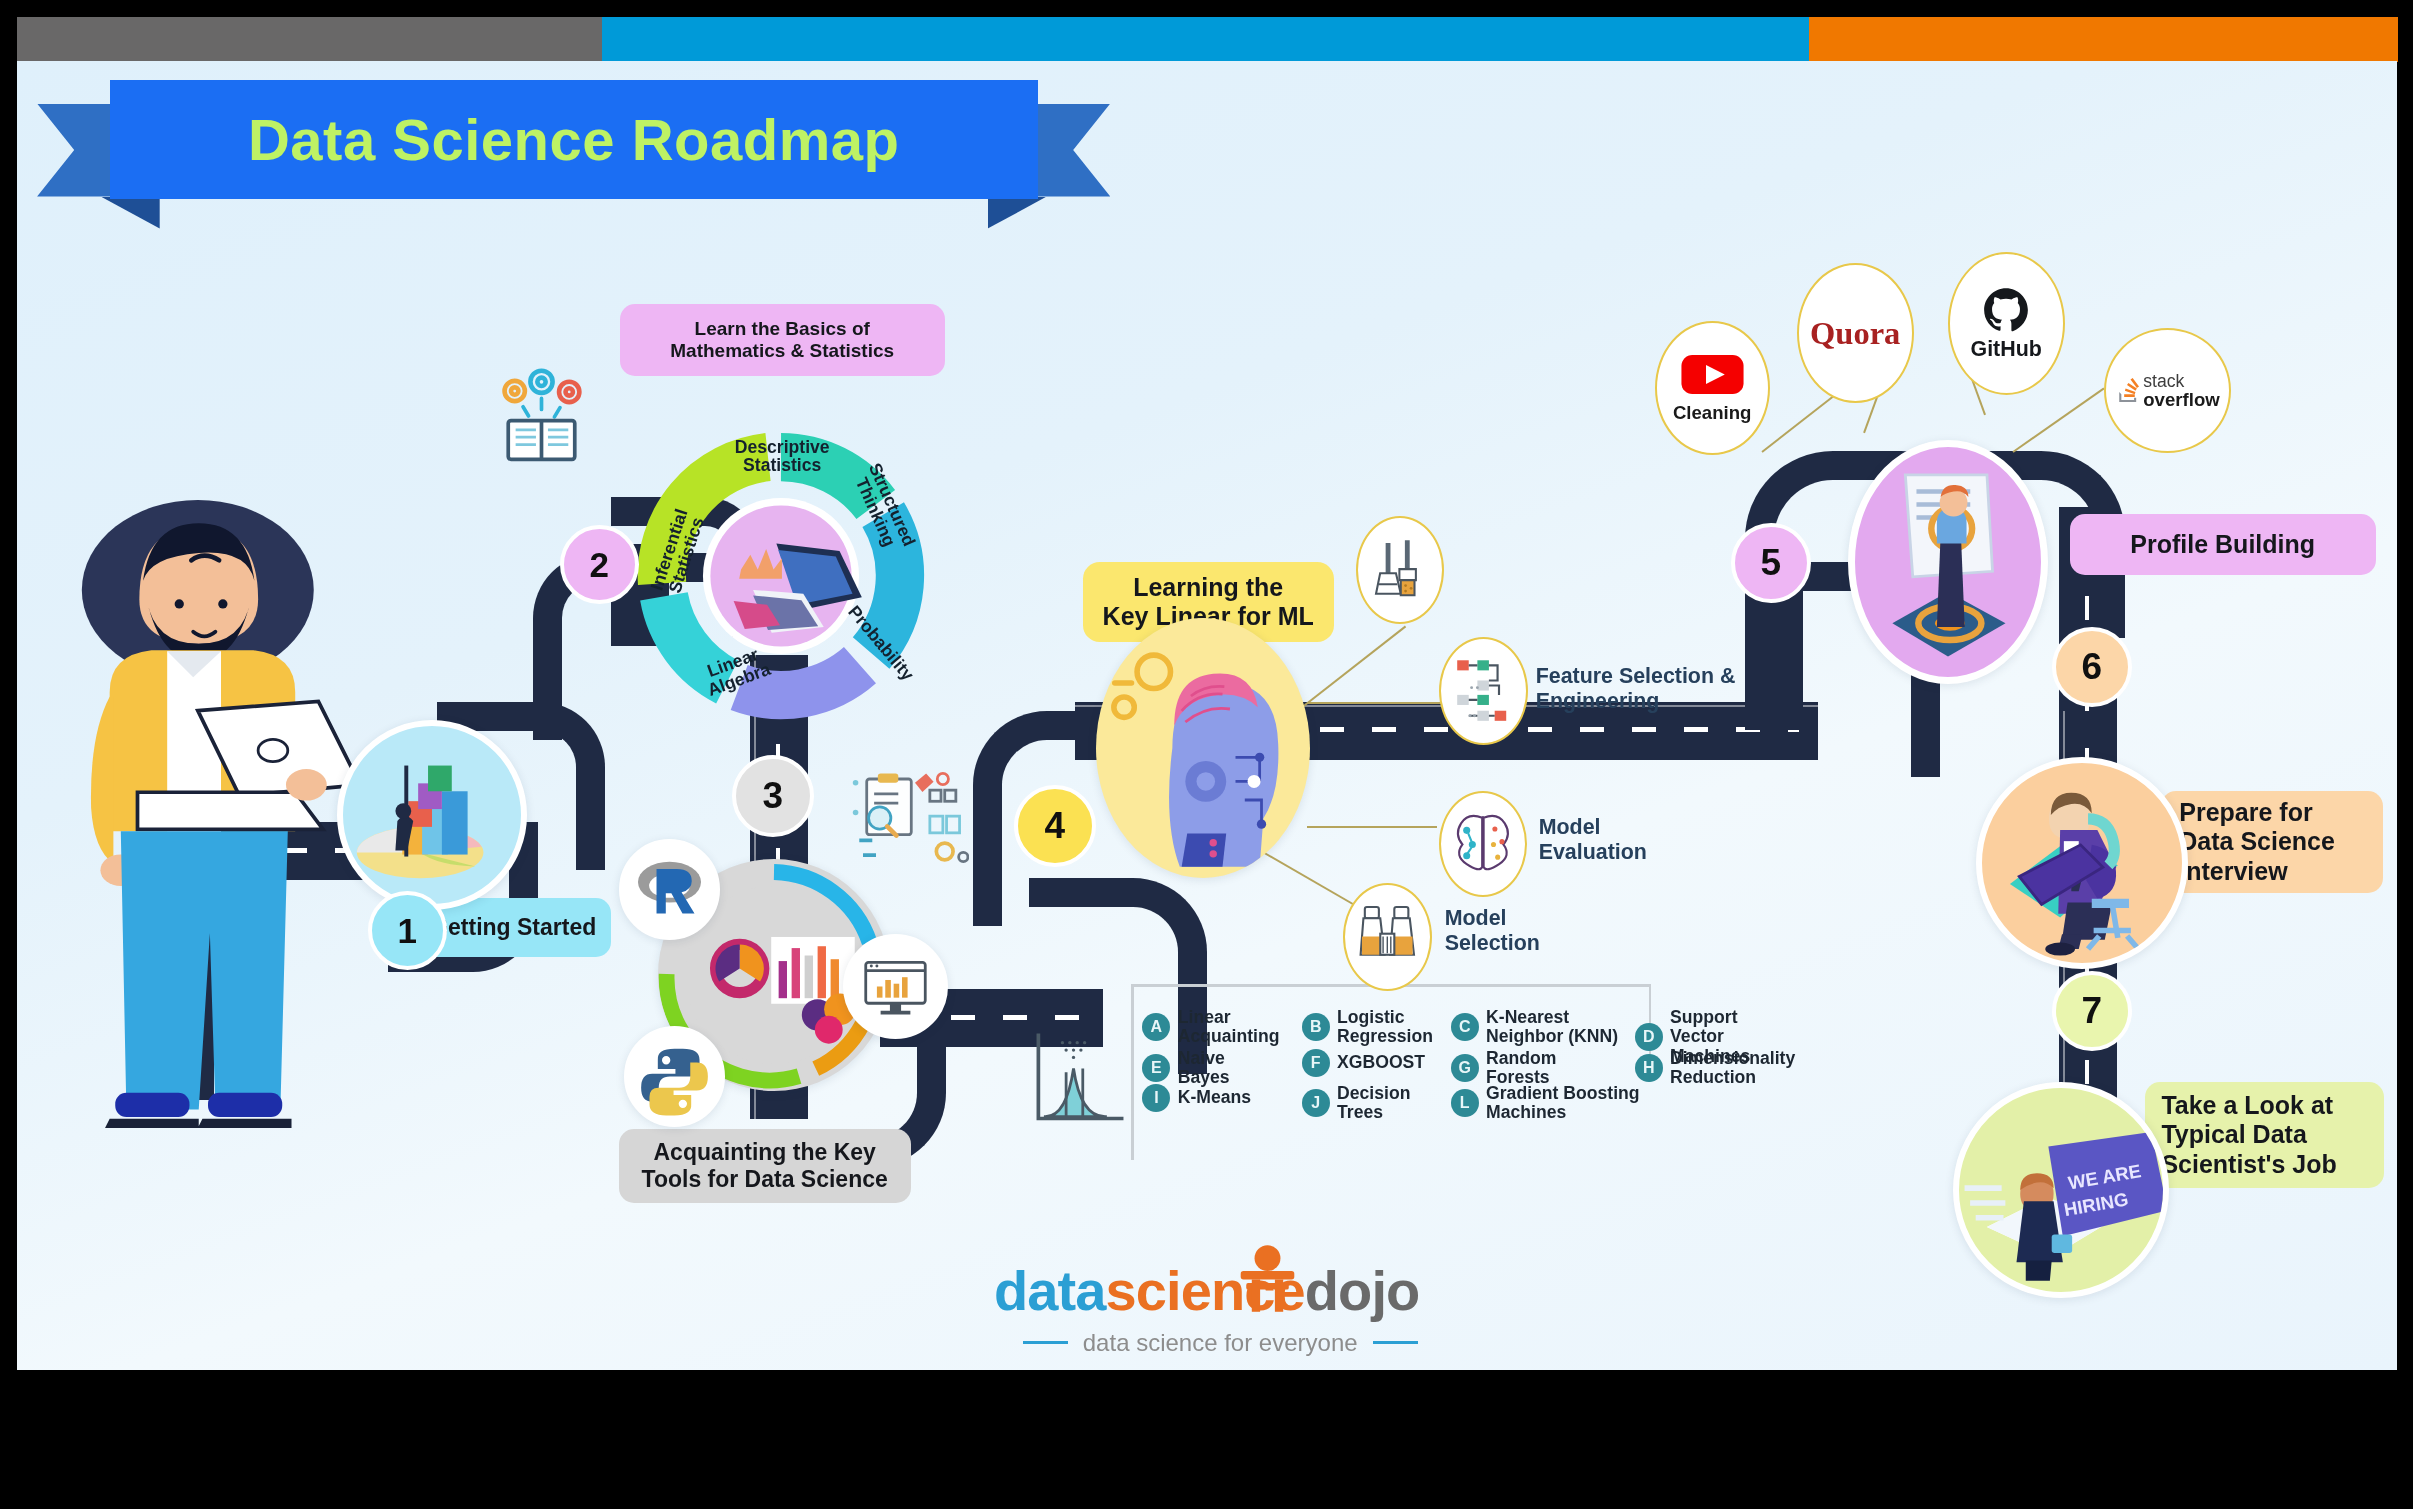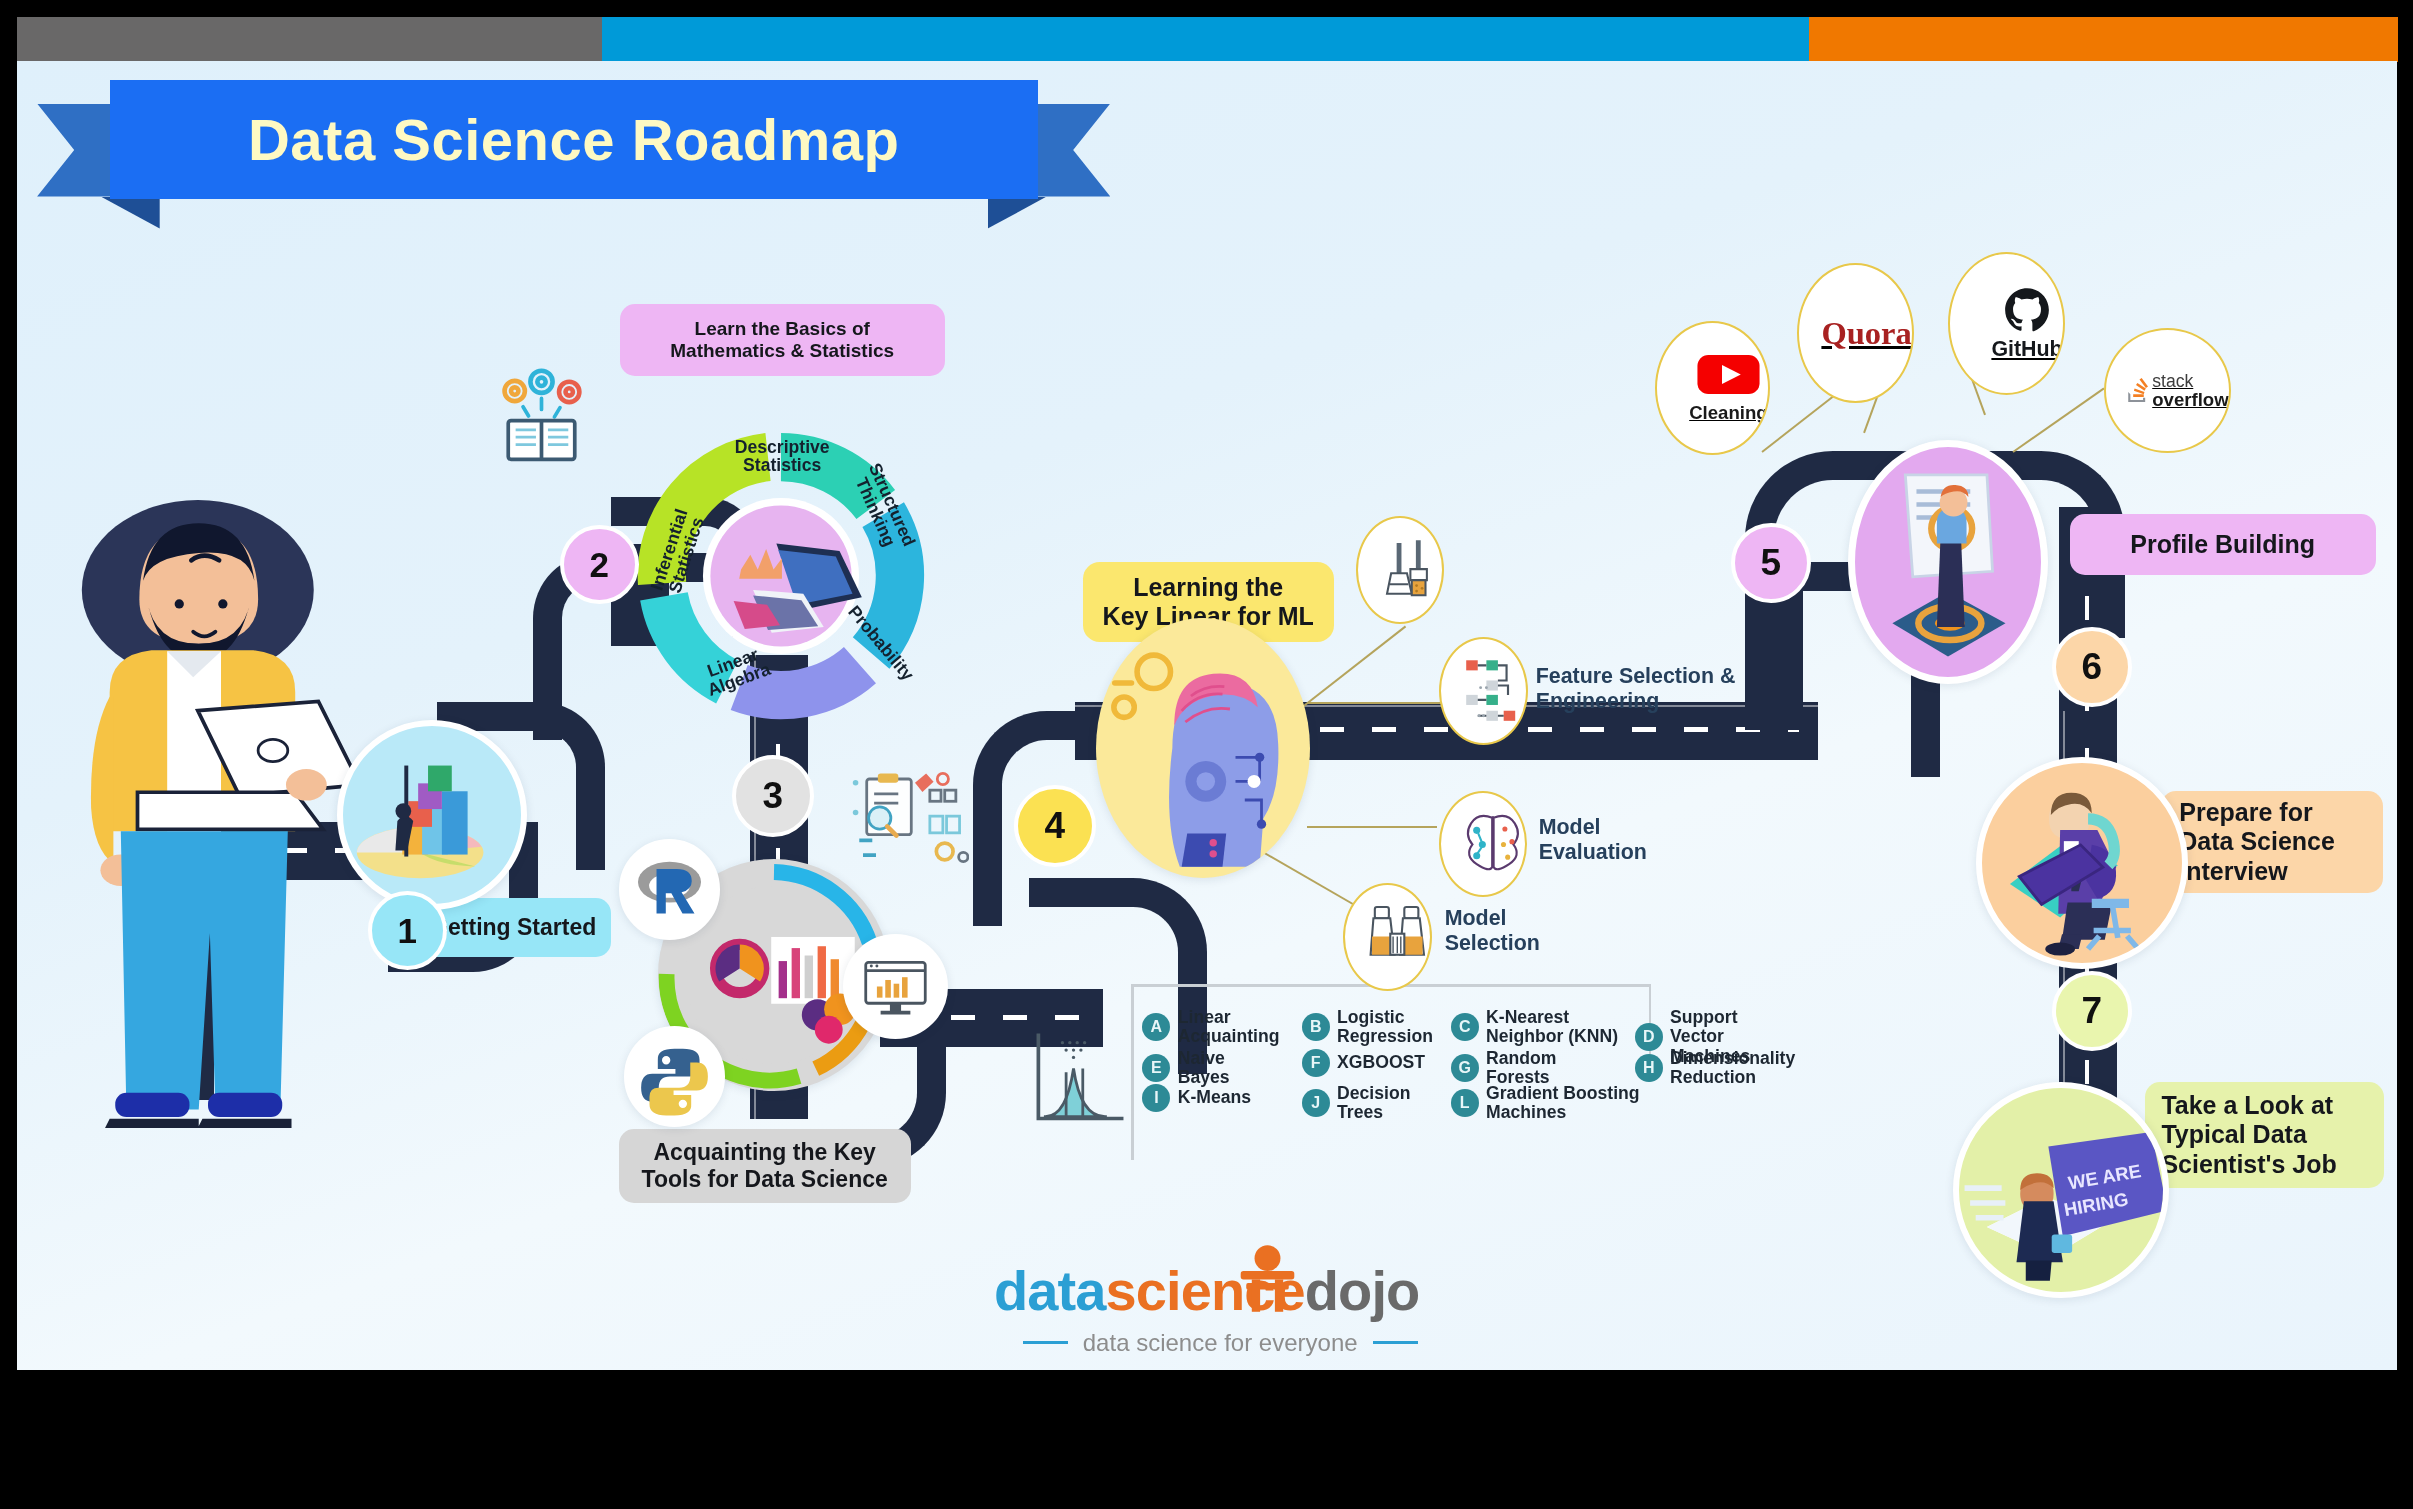"Data Science Roadmap" .rb-main span { color: #fef9c3 -> #bef264 }
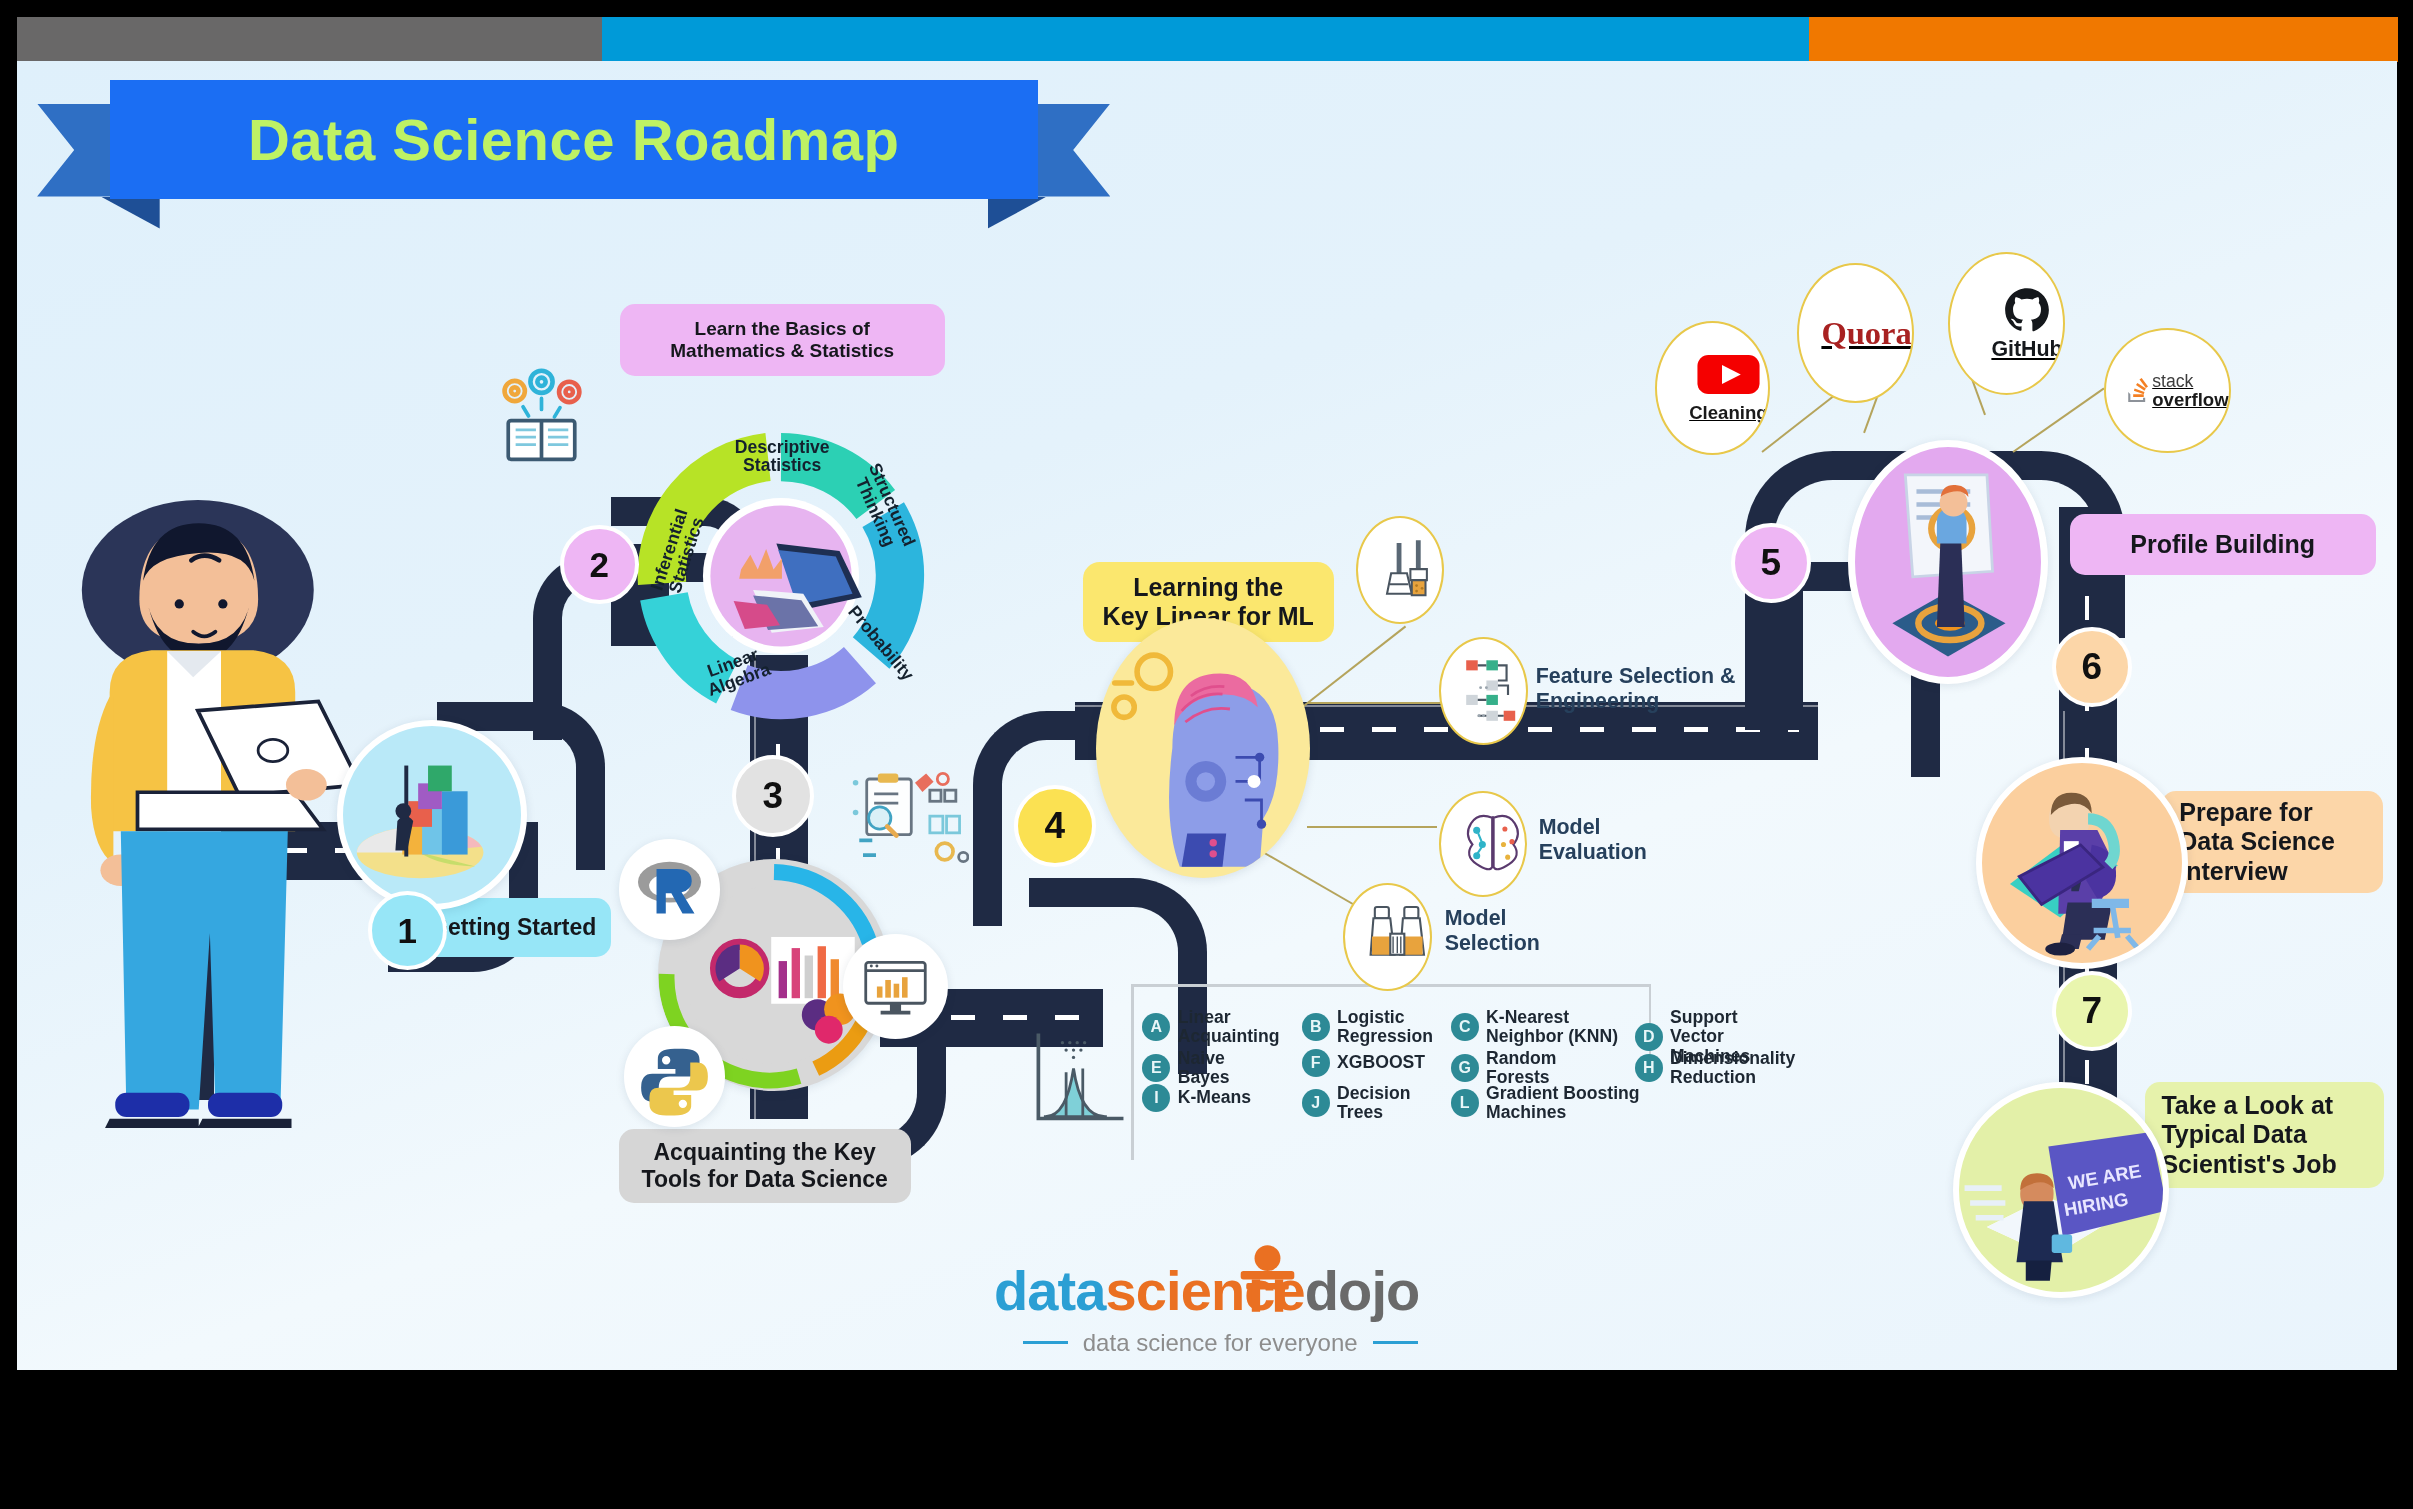"Quora" .bub { justify-content: flex-end -> center; text-decoration: underline -> none }
